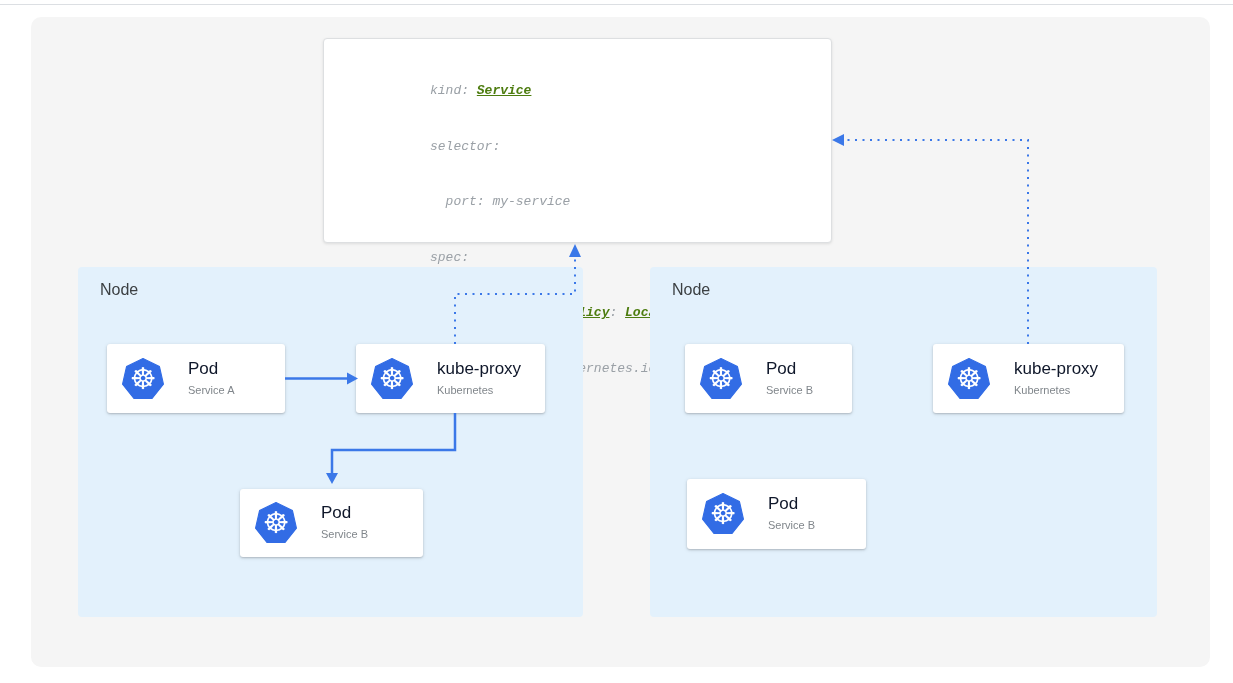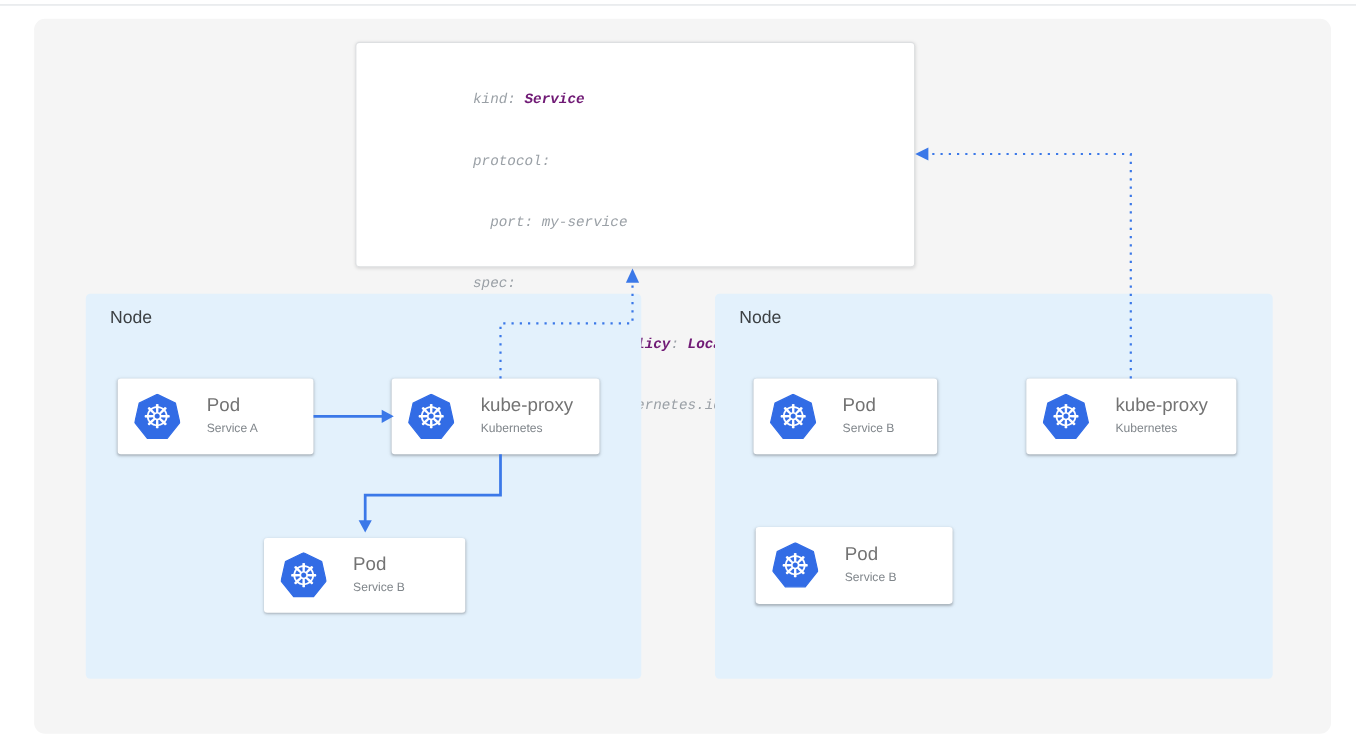"Service" .yaml-code .b { color: #701a75 -> #4d7c0f; text-decoration: none -> underline }
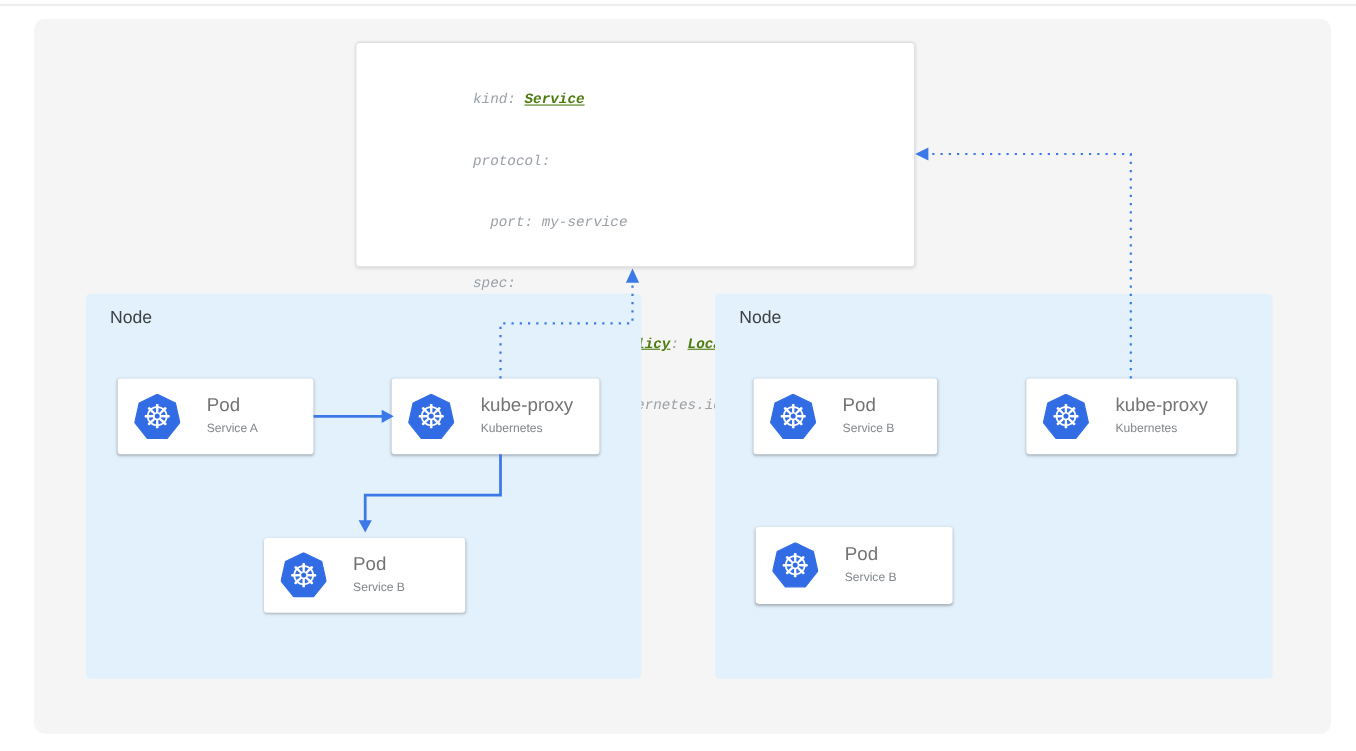"protocol:" span { text: protocol -> selector }
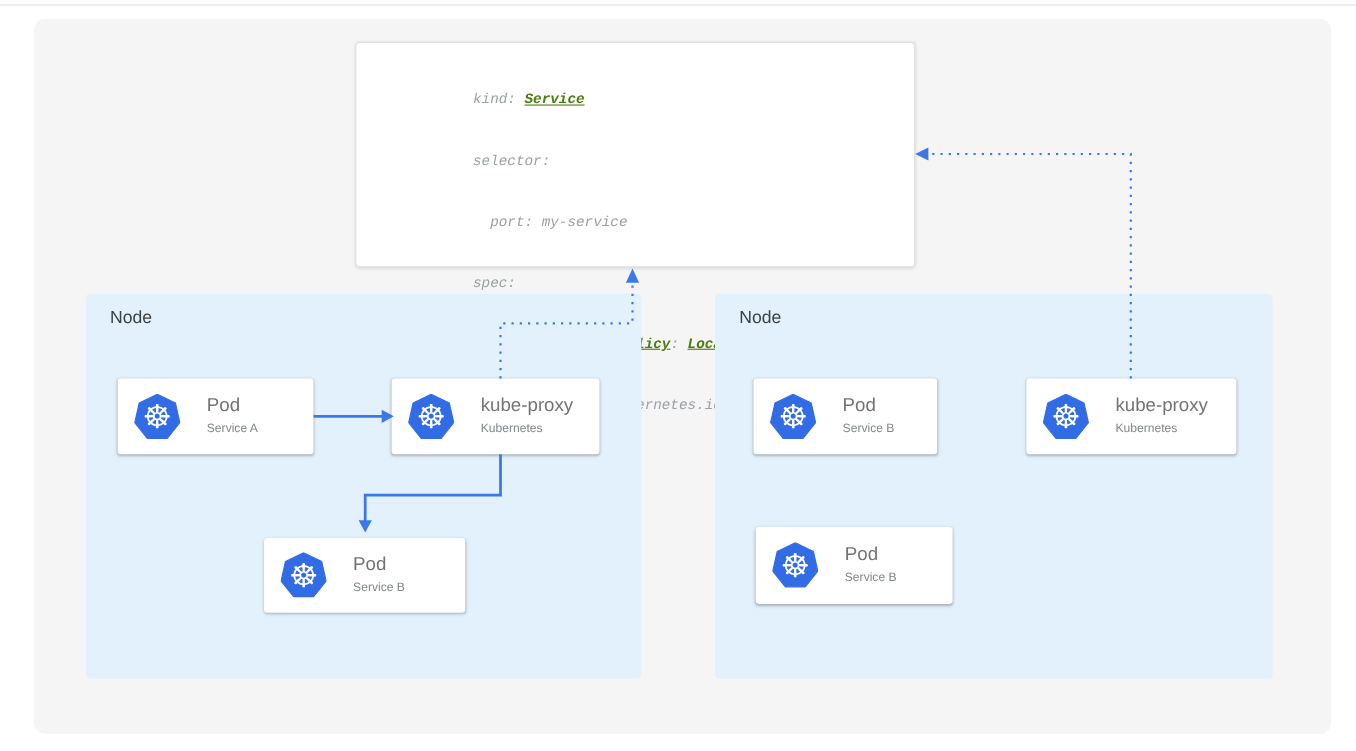"Pod" .card-title { color: #737373 -> #0f172a }
